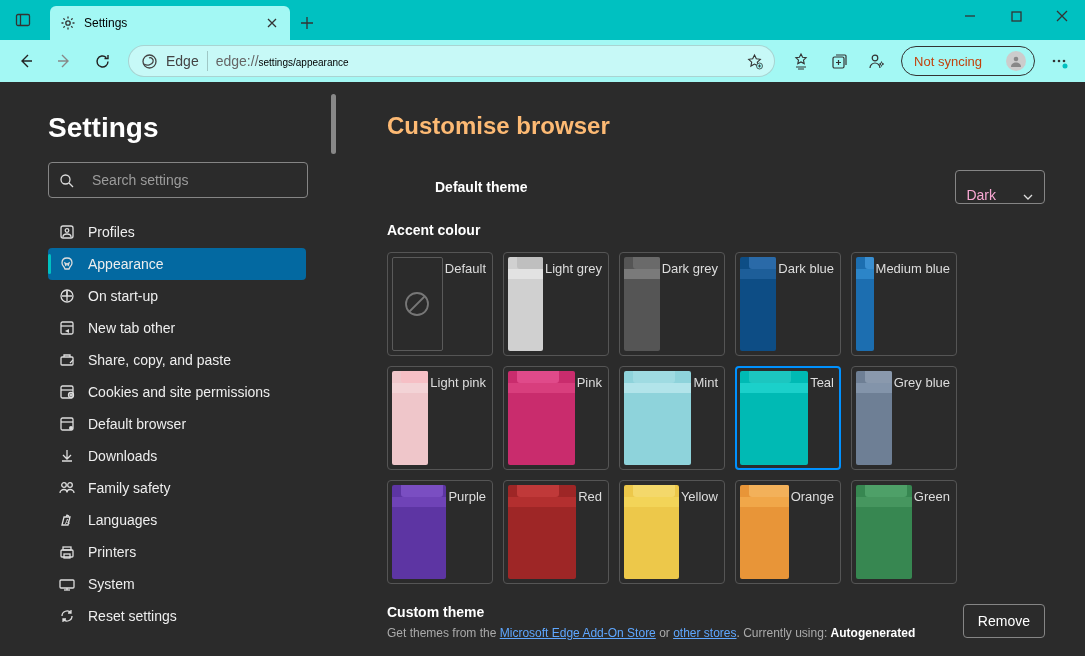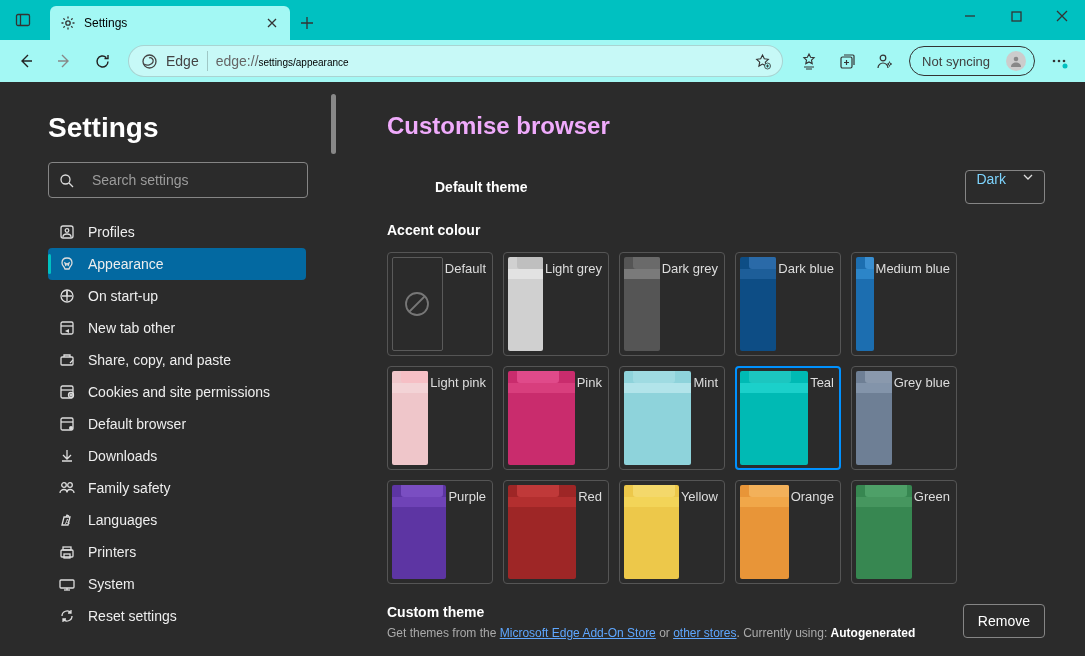"Not syncing" .sync-btn { color: #404040 -> #c2410c; gap: 16px -> 24px }
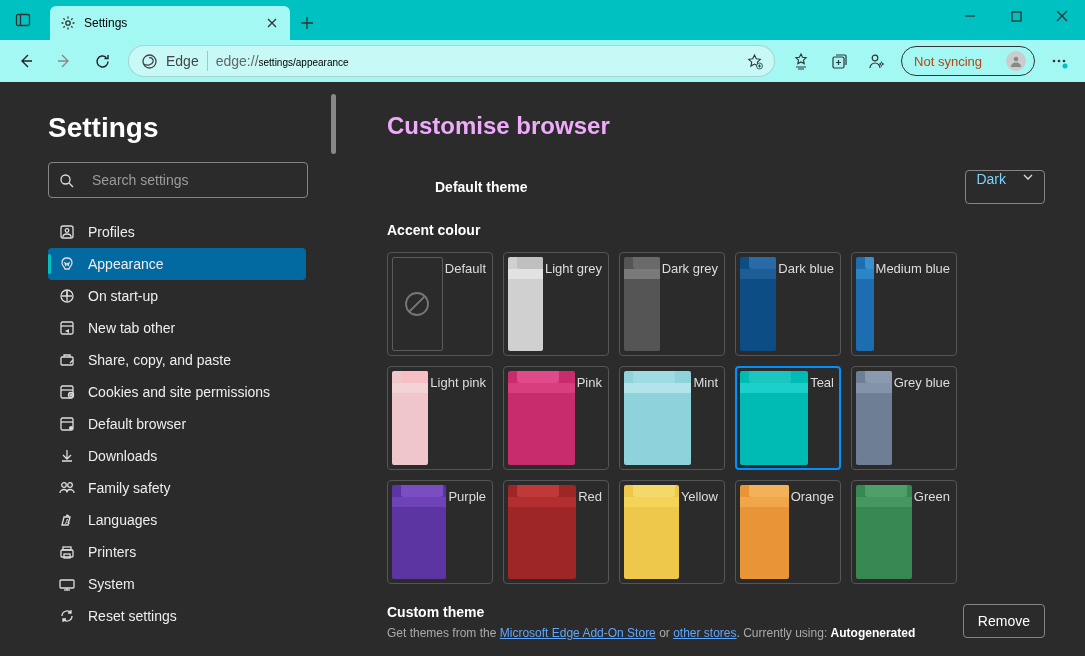"Customise browser" .h1 { color: #f0abfc -> #fdba74 }
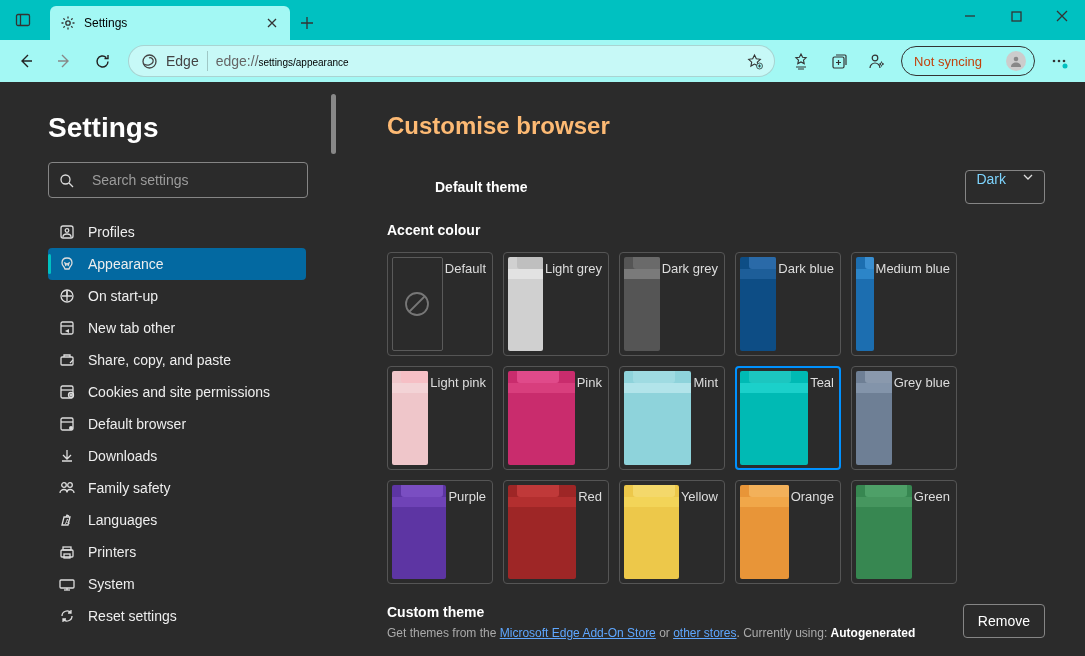"Dark" .dropdown { align-items: flex-start -> flex-end; color: #7dd3fc -> #f9a8d4; gap: 16px -> 26px }
